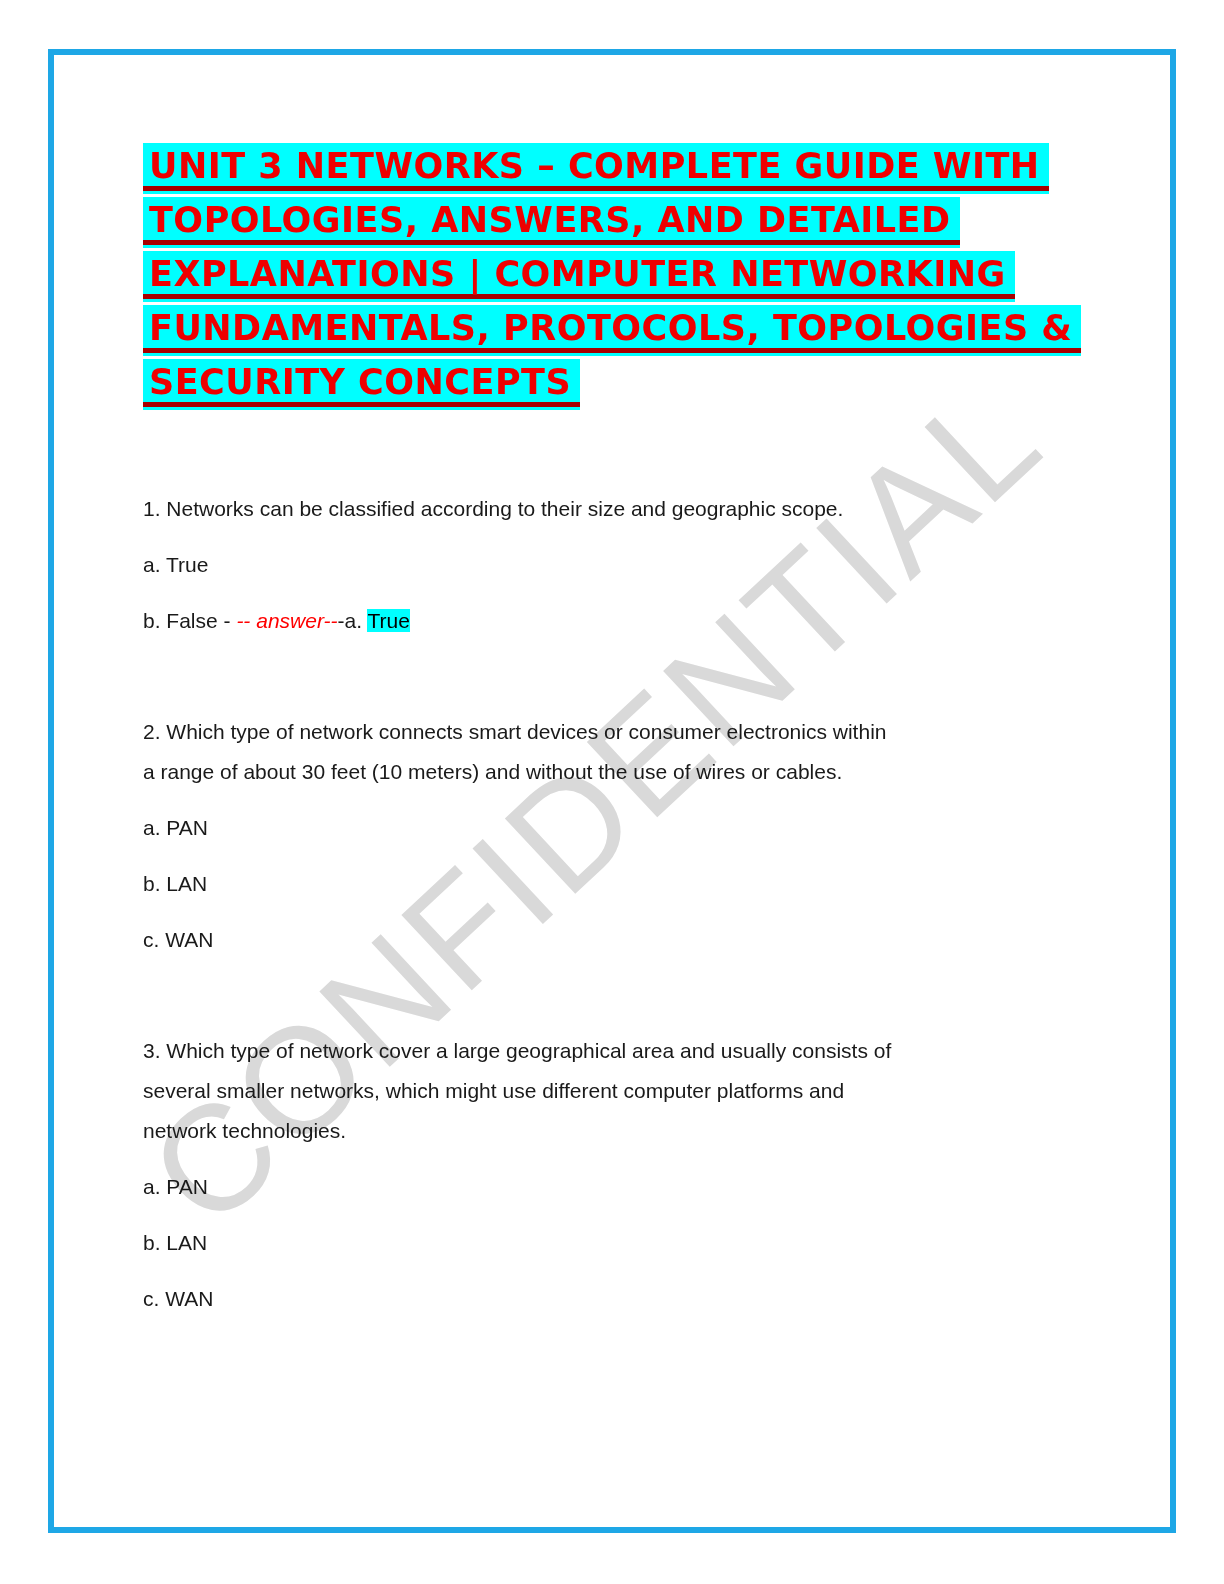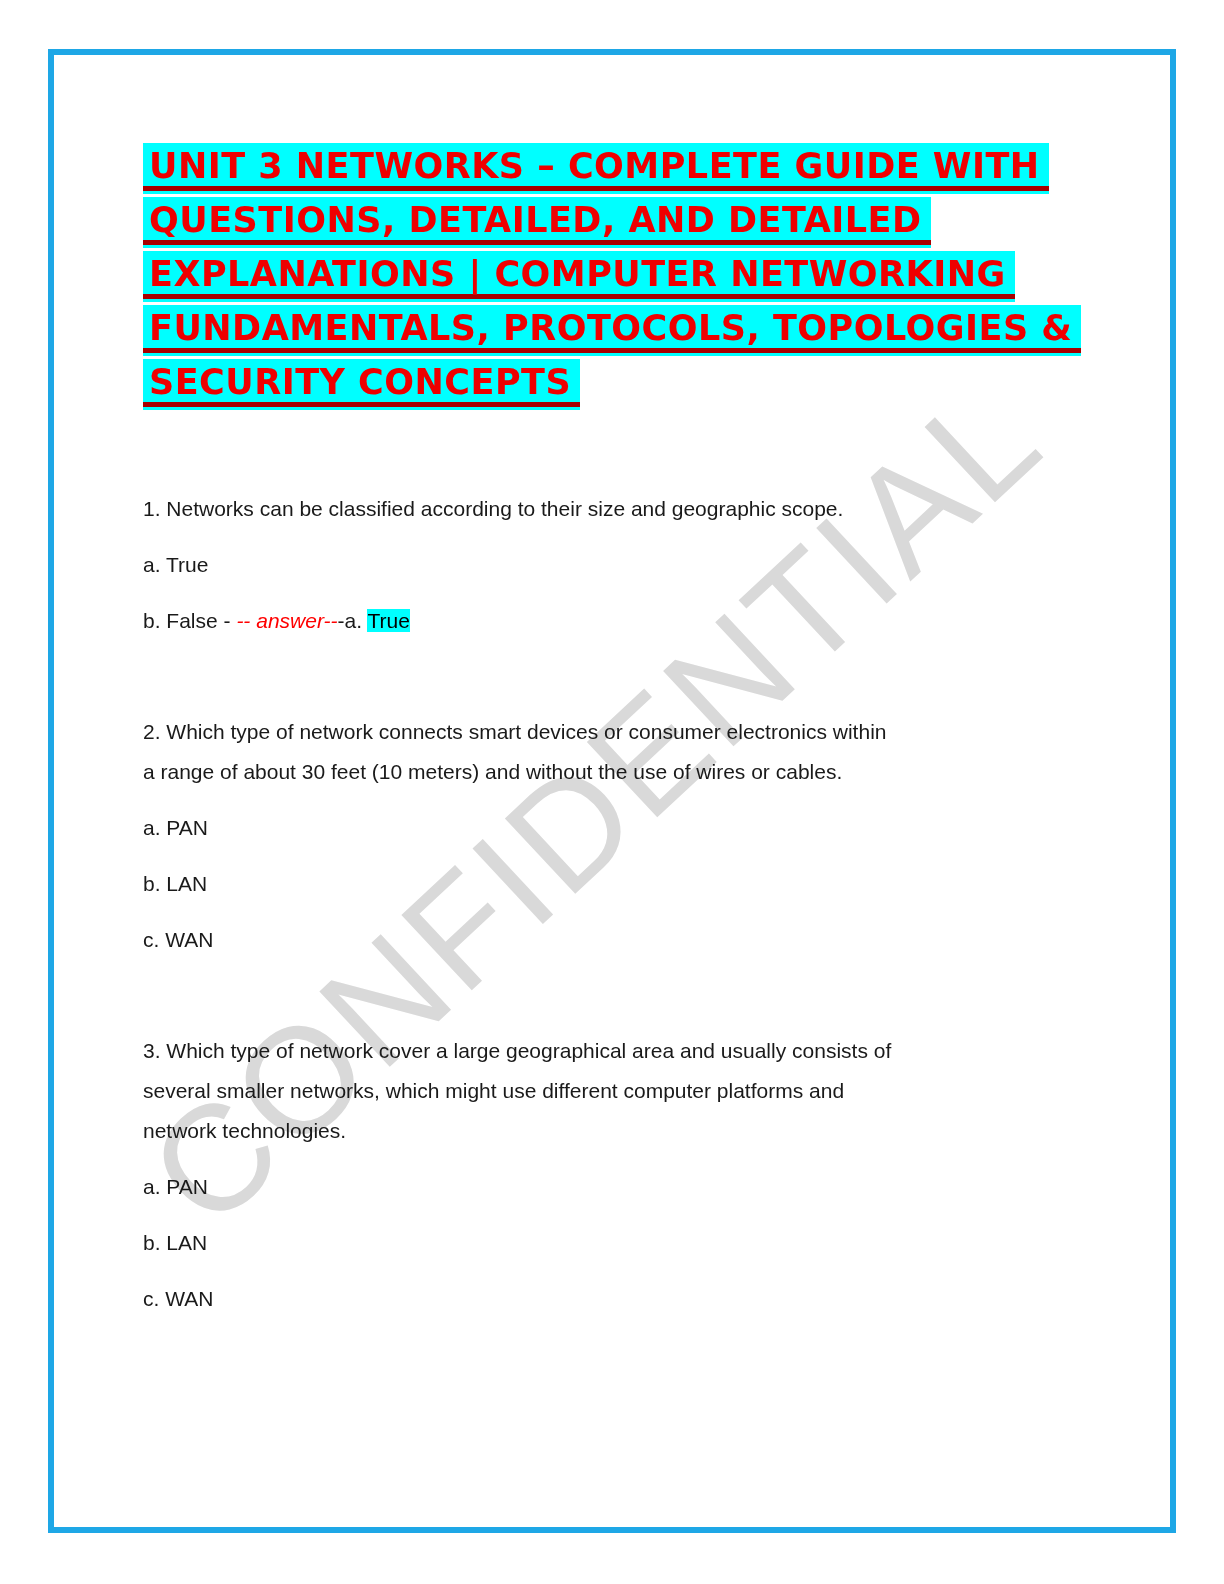"QUESTIONS, DETAILED, AND DETAILED" span.title-hl { text: QUESTIONS, DETAILED -> TOPOLOGIES, ANSWERS }
